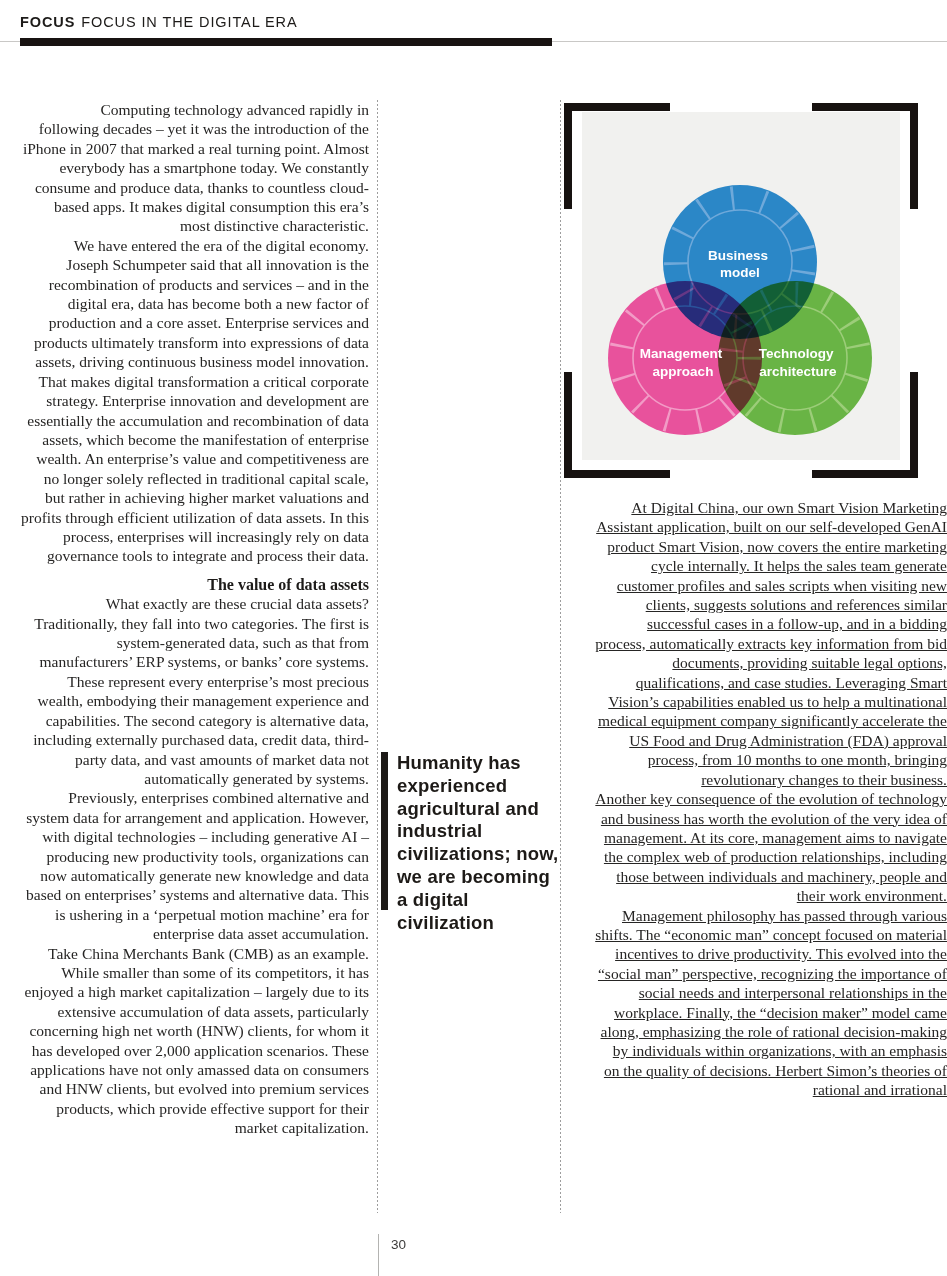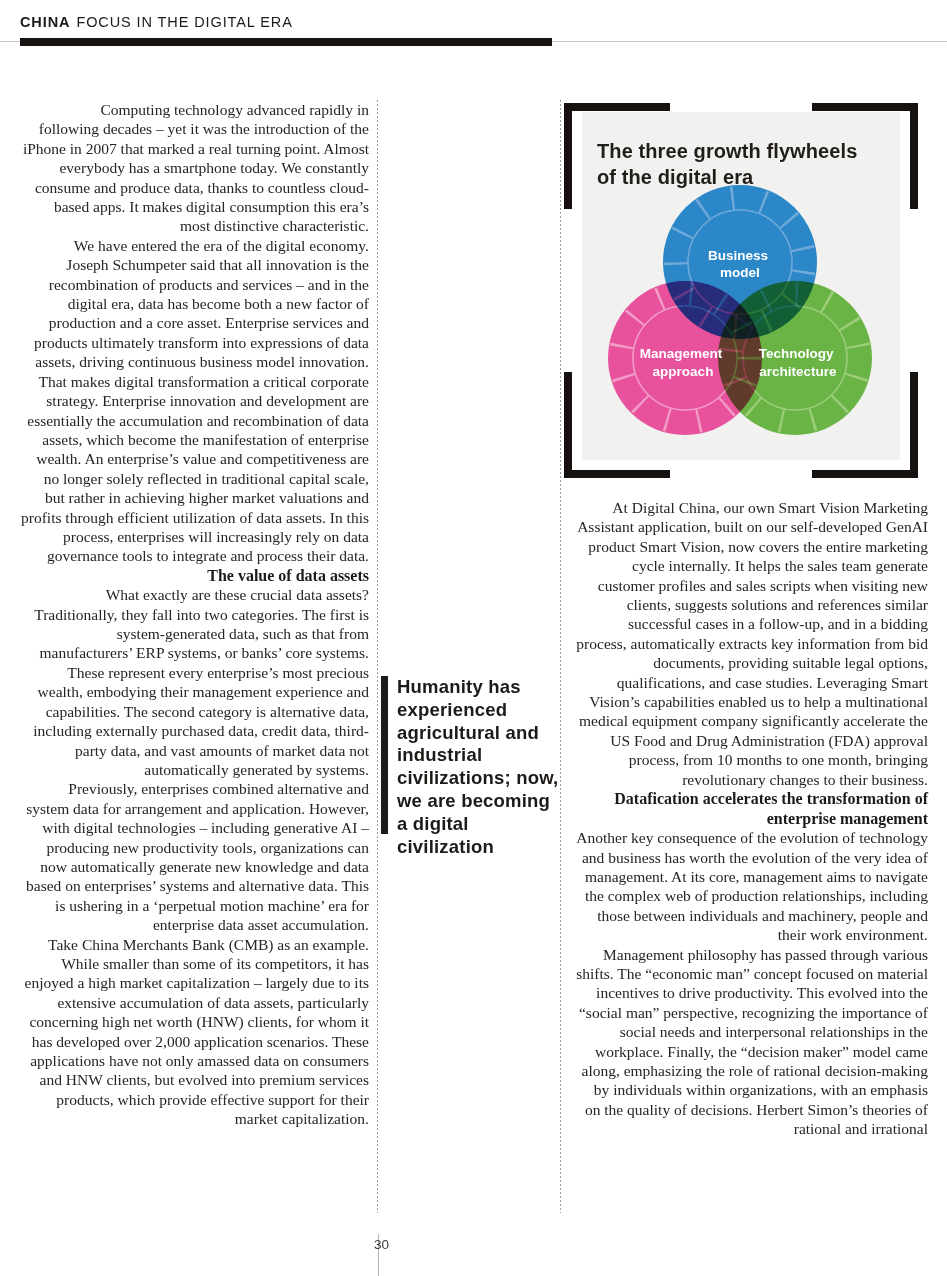"CHINA" span.kicker { text: CHINA -> FOCUS }
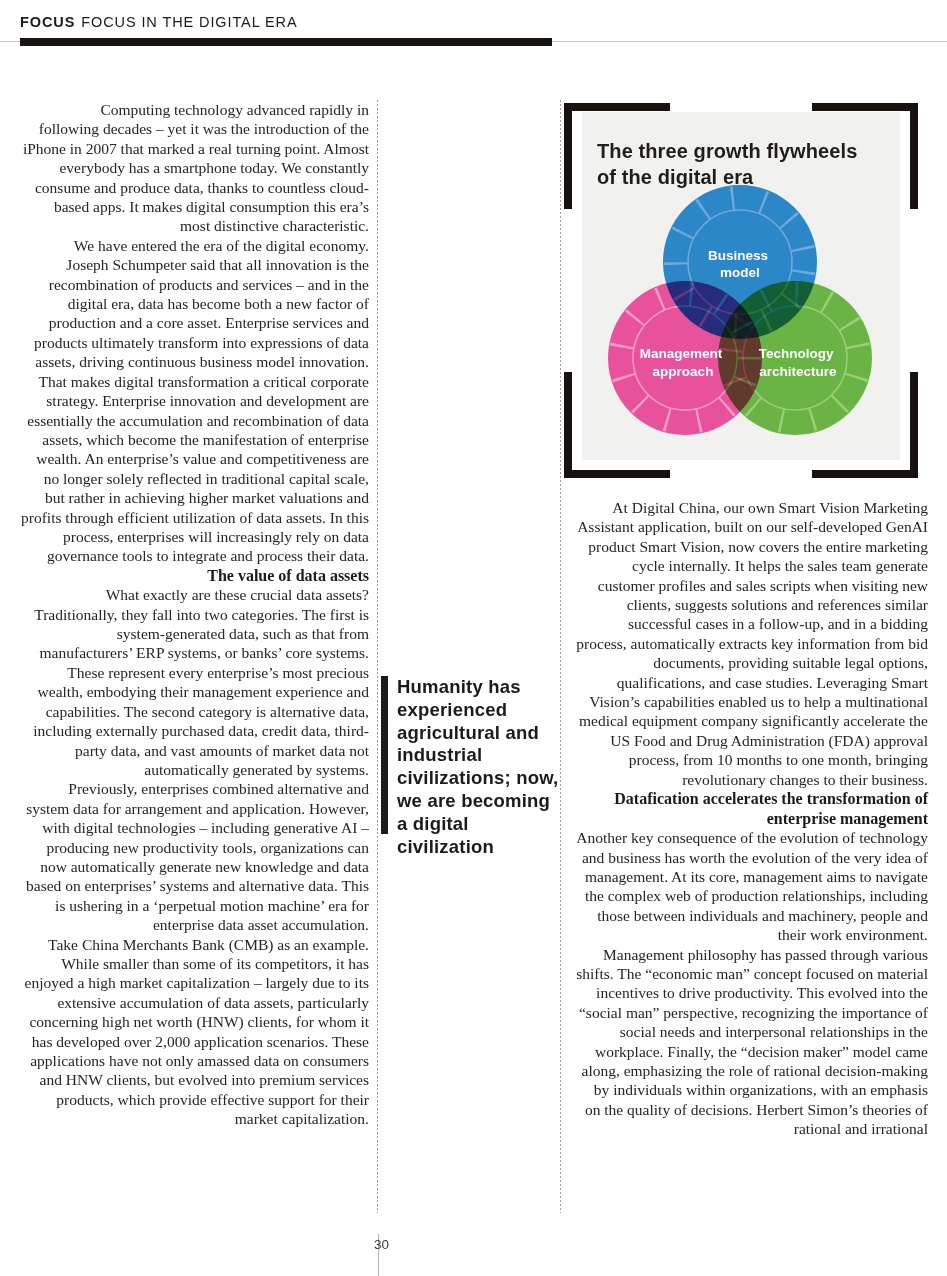"The three growth flywheels" div.fig-title { html: <div> <div>The three growth flywheels</div> <div>of the digital era</div> </div> -> none }
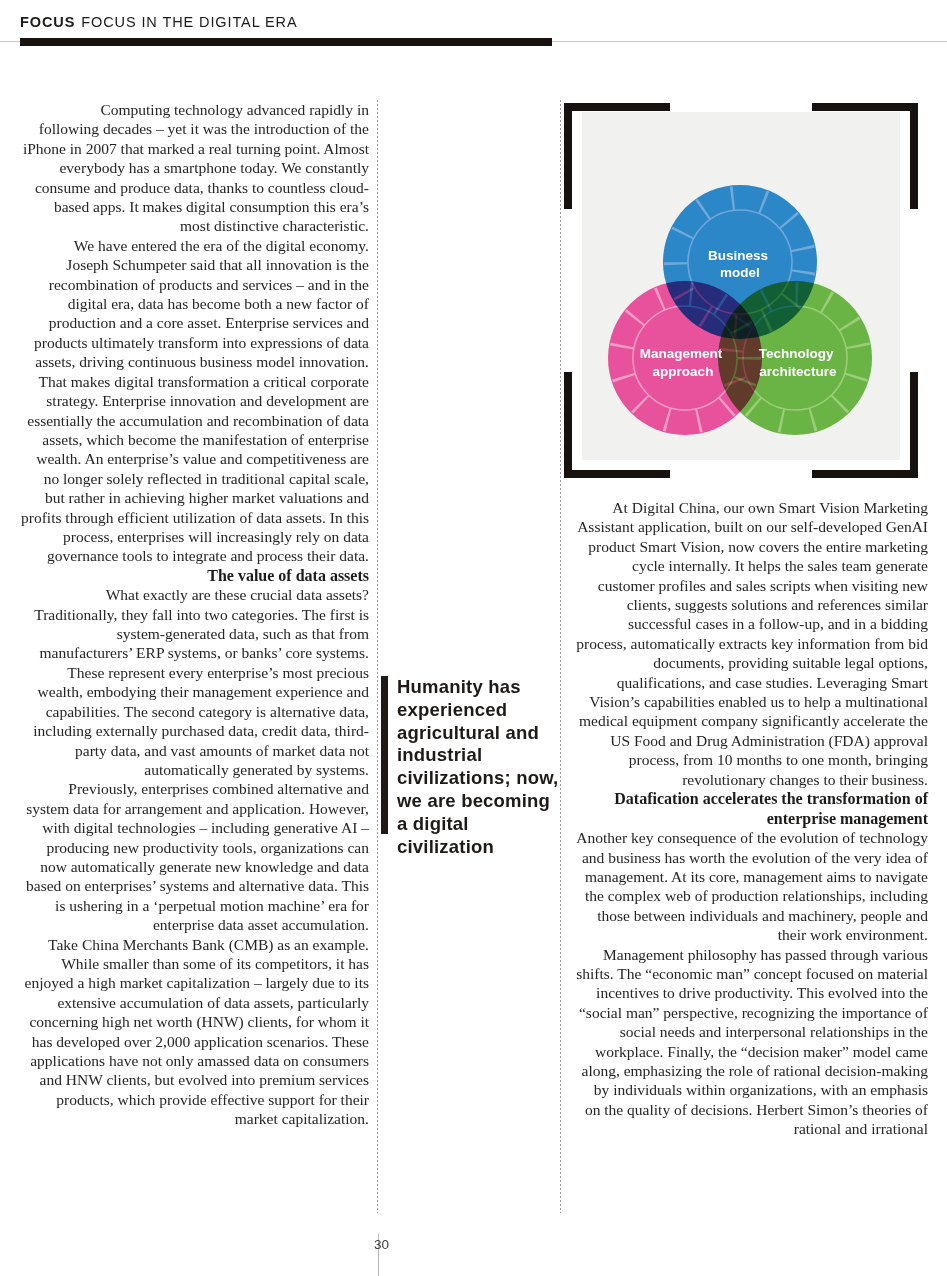"At Digital China, our own" .col2 { left: 576px -> 595px; text-decoration: none -> underline }
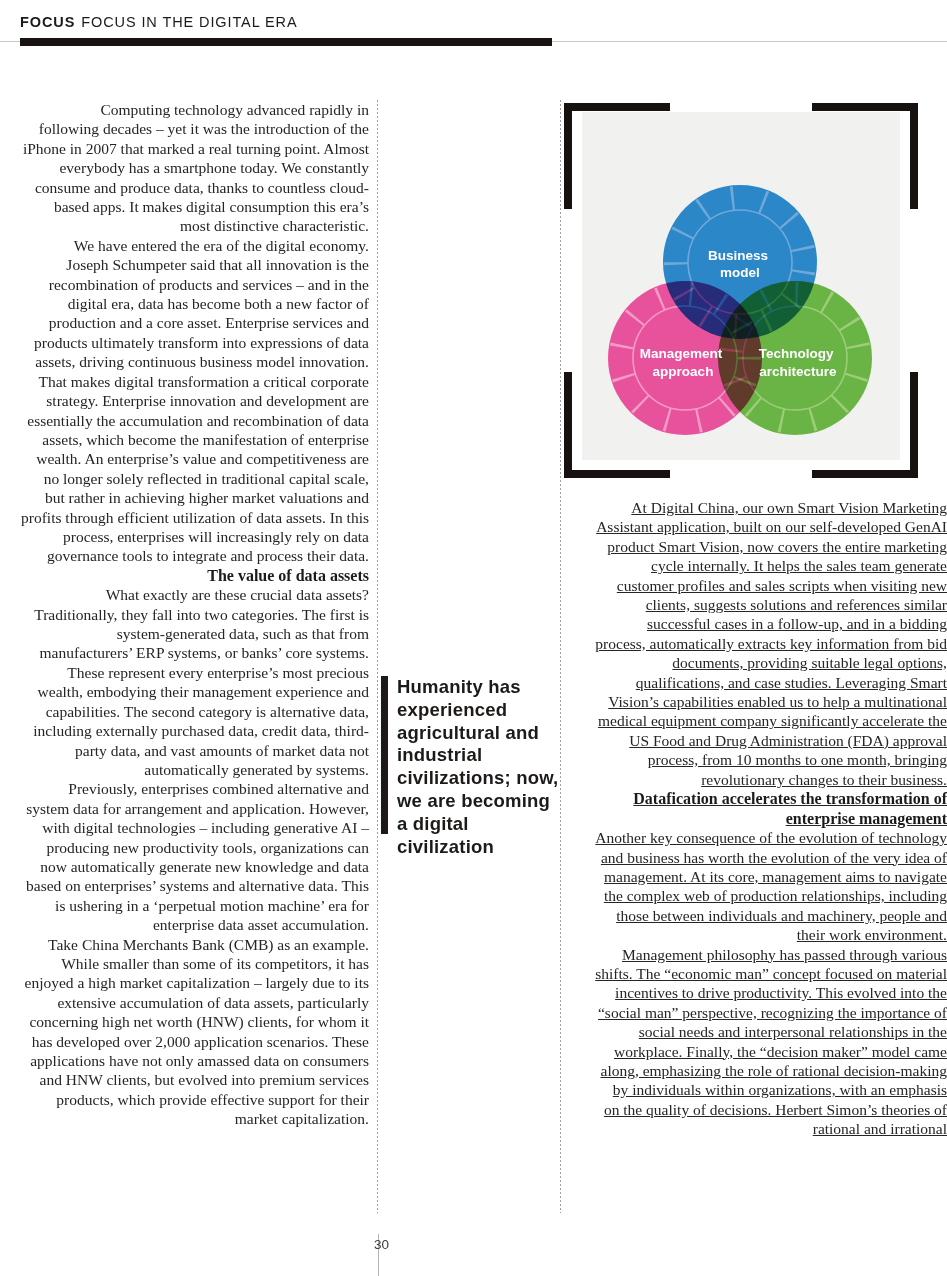"The value of data assets" .bodycol h3 { margin-top: 0 -> 9px }
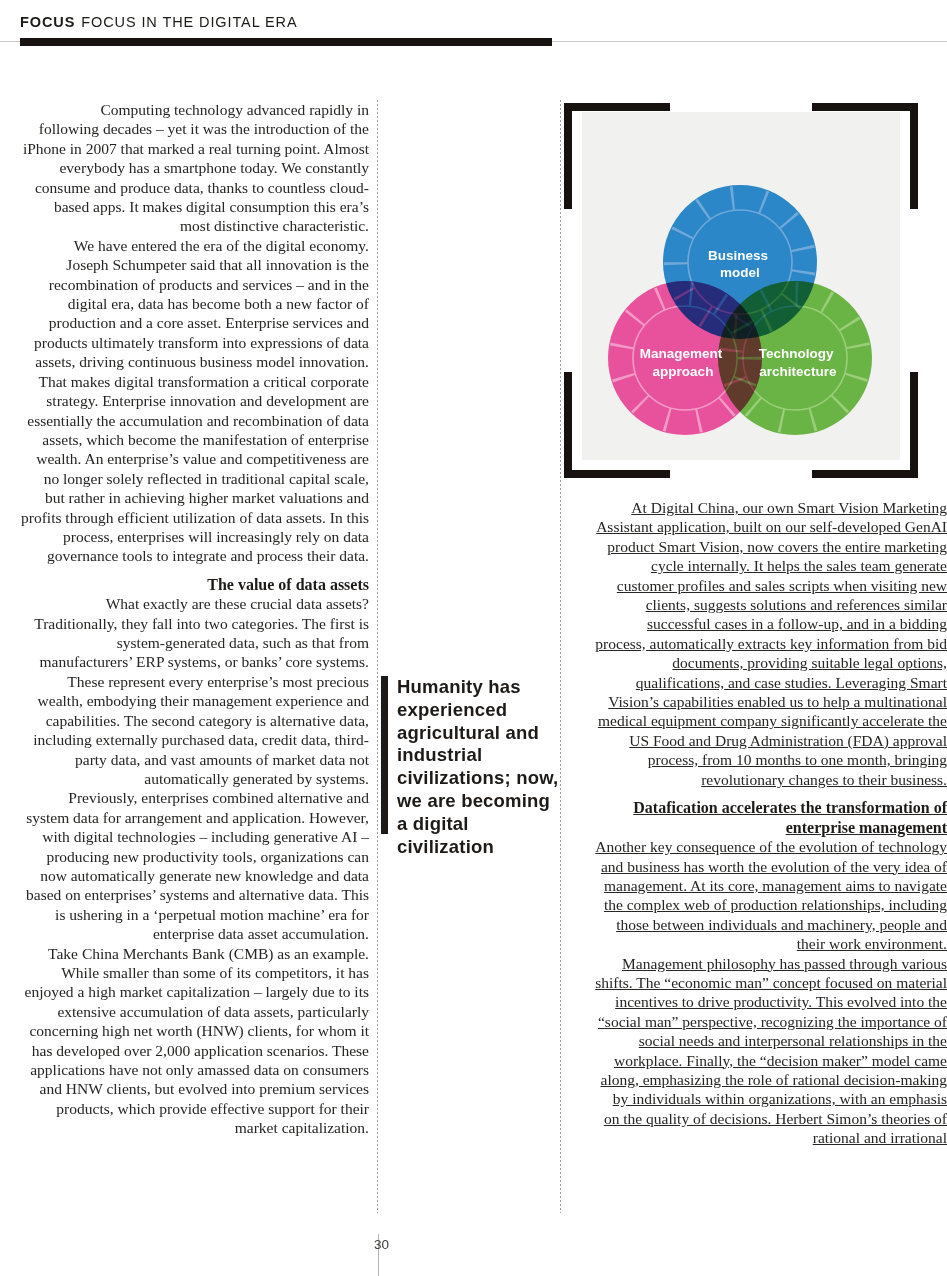"Humanity has experienced agricultural" .quote { top: 676px -> 752px }
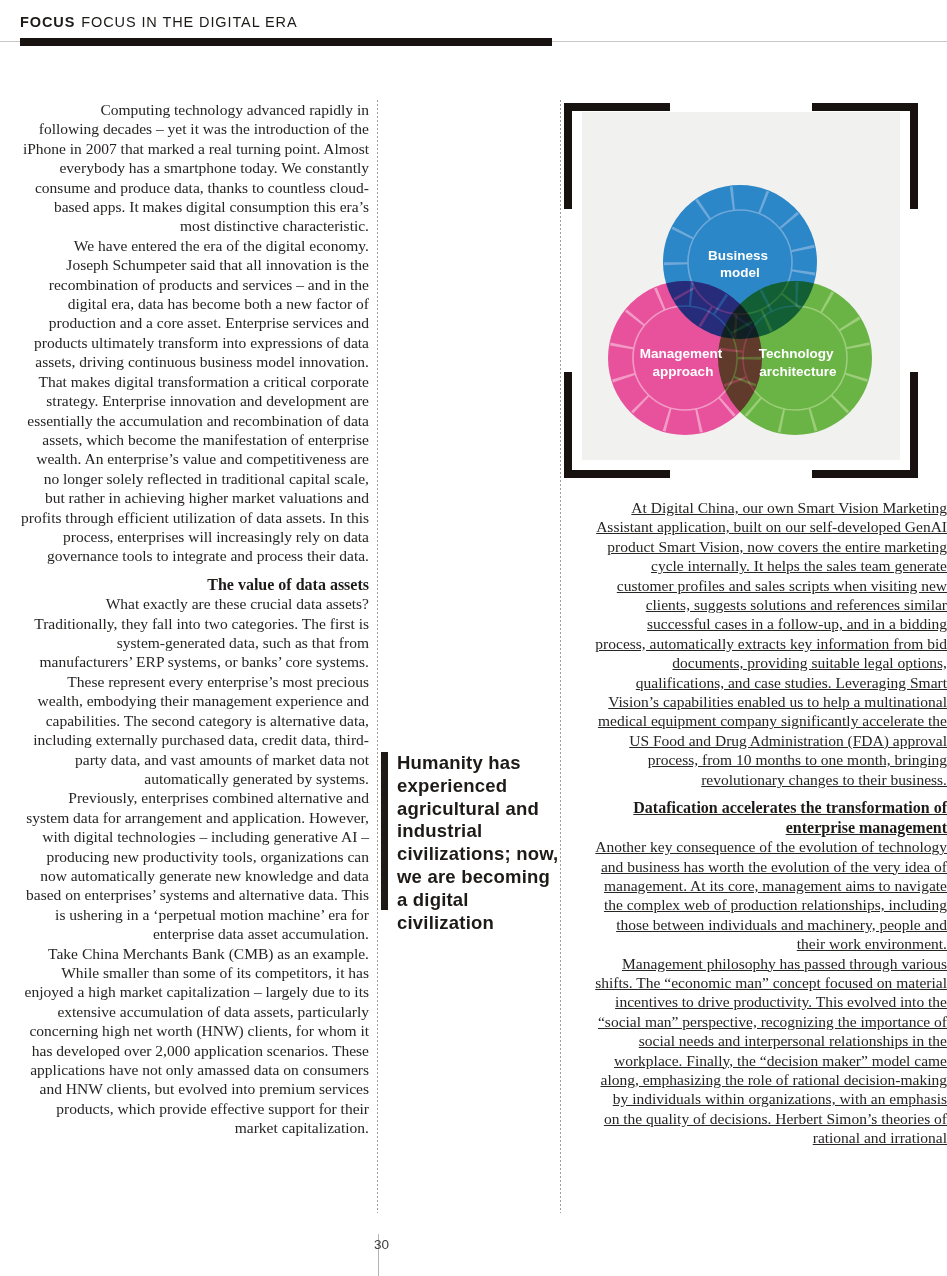"Datafication accelerates the" h3 { html: <h3>Datafication accelerates the transformation of enterprise management</h3> -> none }
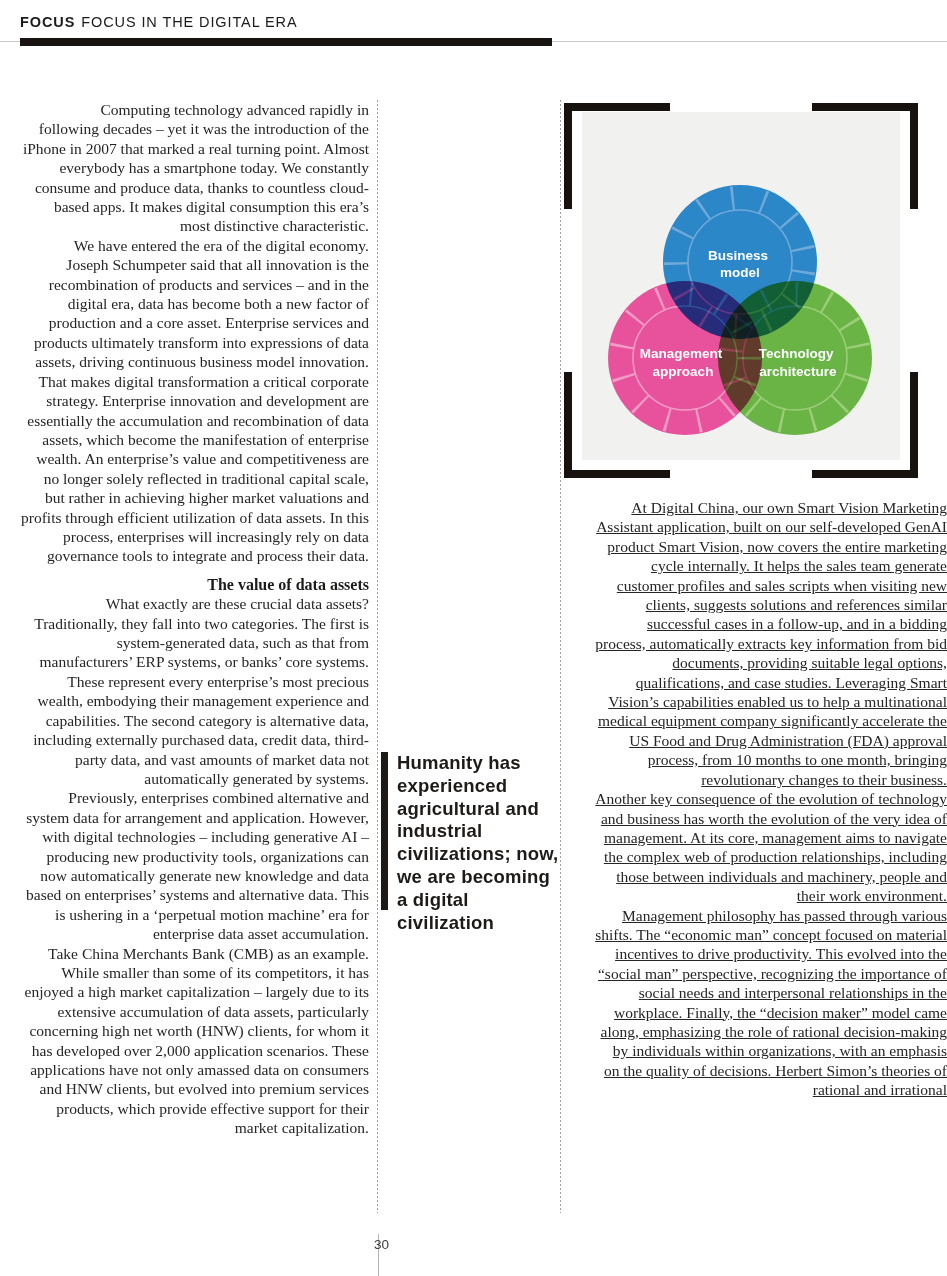"30" .pageno { left: 374px -> 391px }
